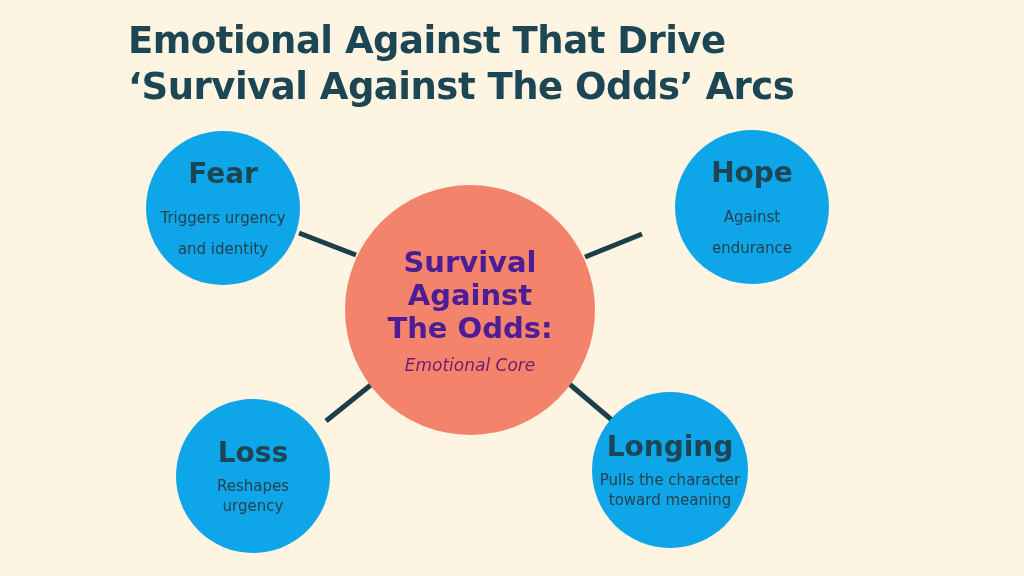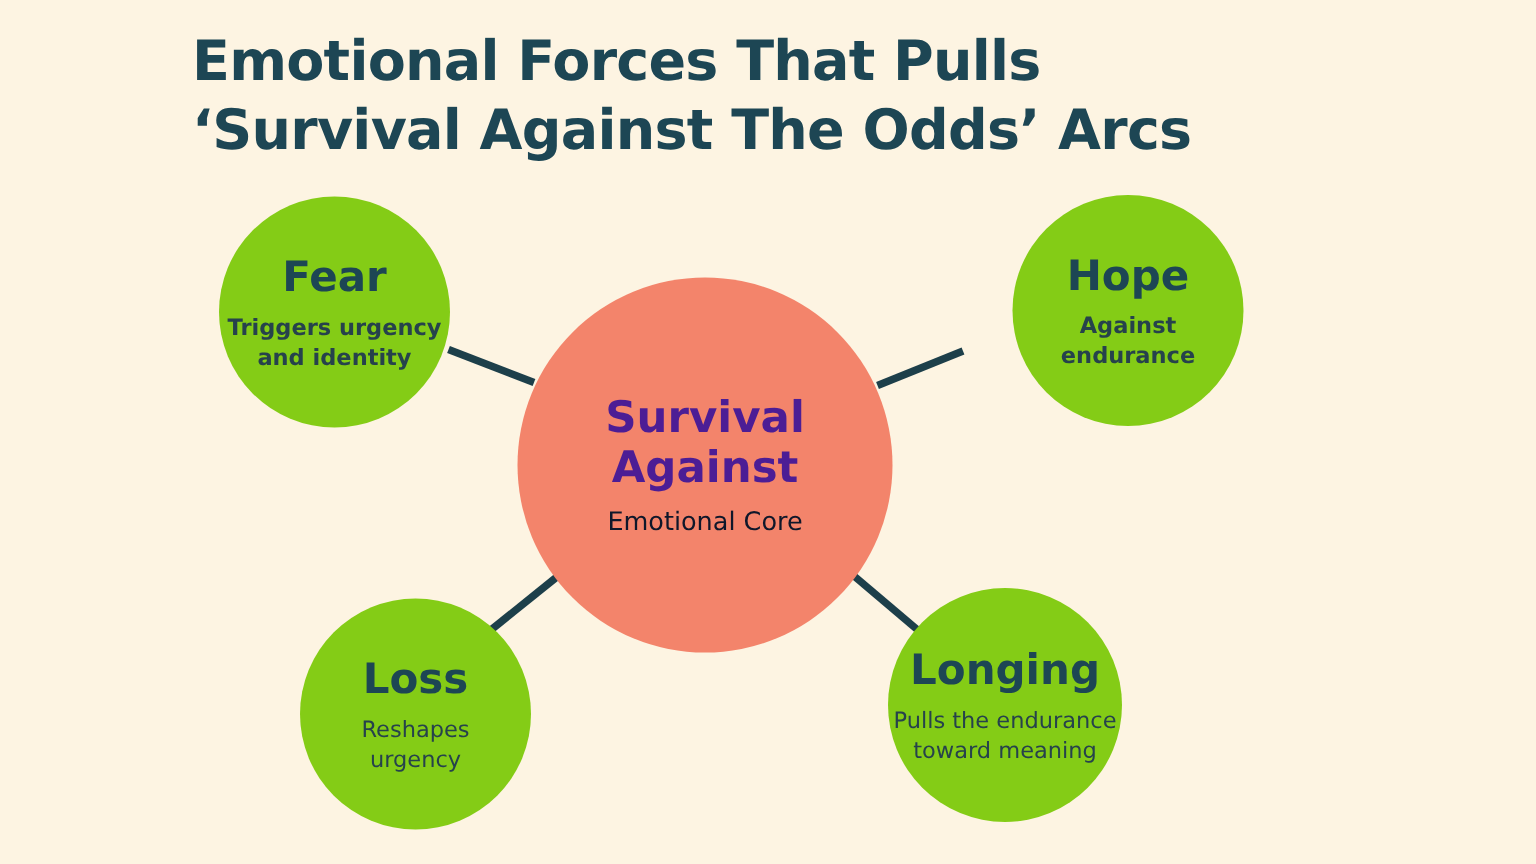"Emotional Forces That Pulls" span { text: Forces That Pulls -> Against That Drive }
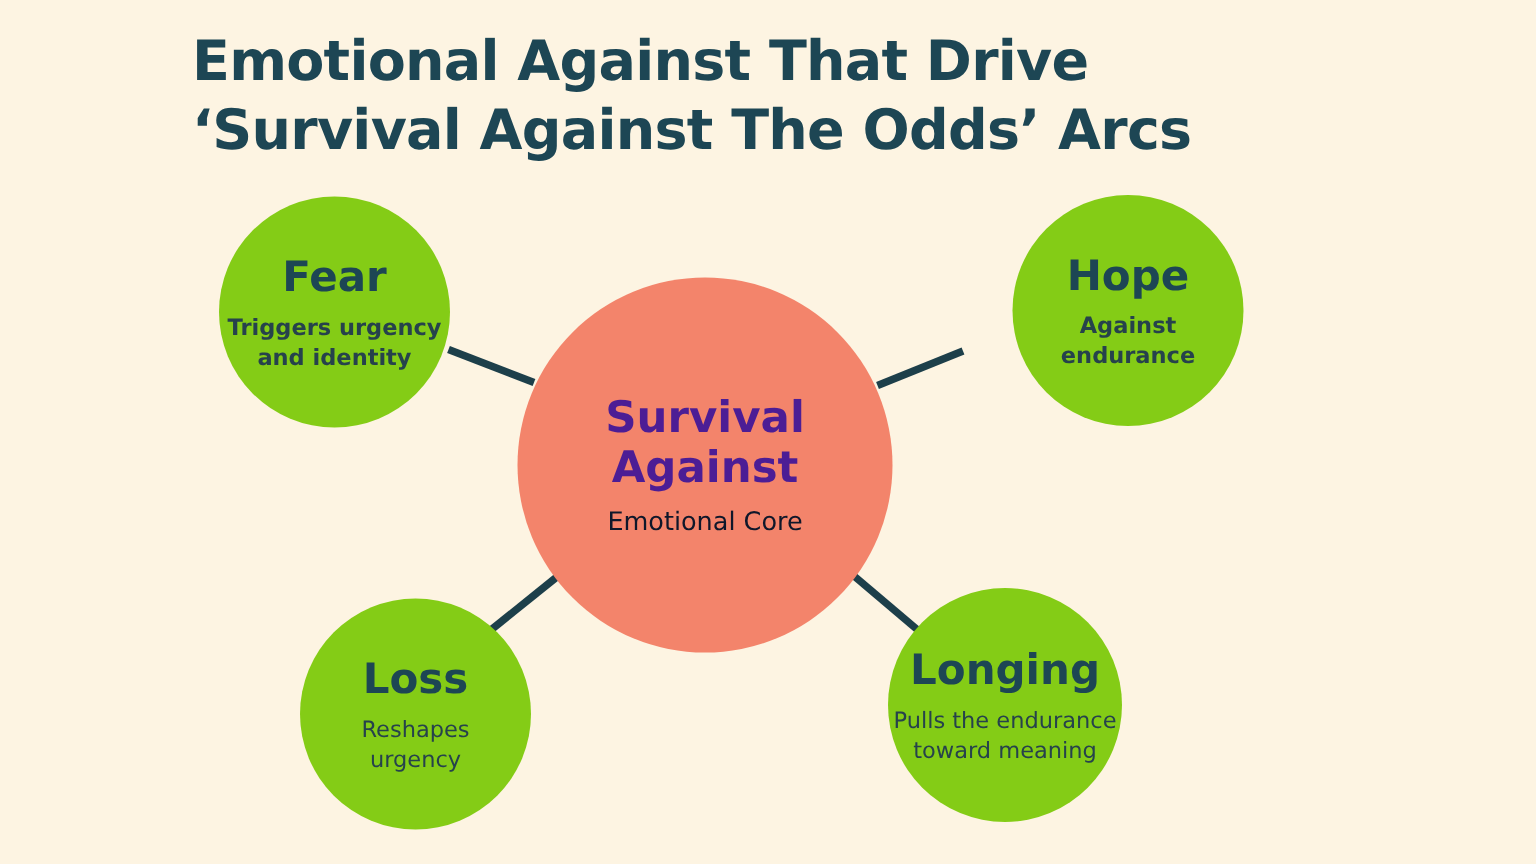"Fear" .node.satellite { background: #84cc16 -> #0ea5e9 }
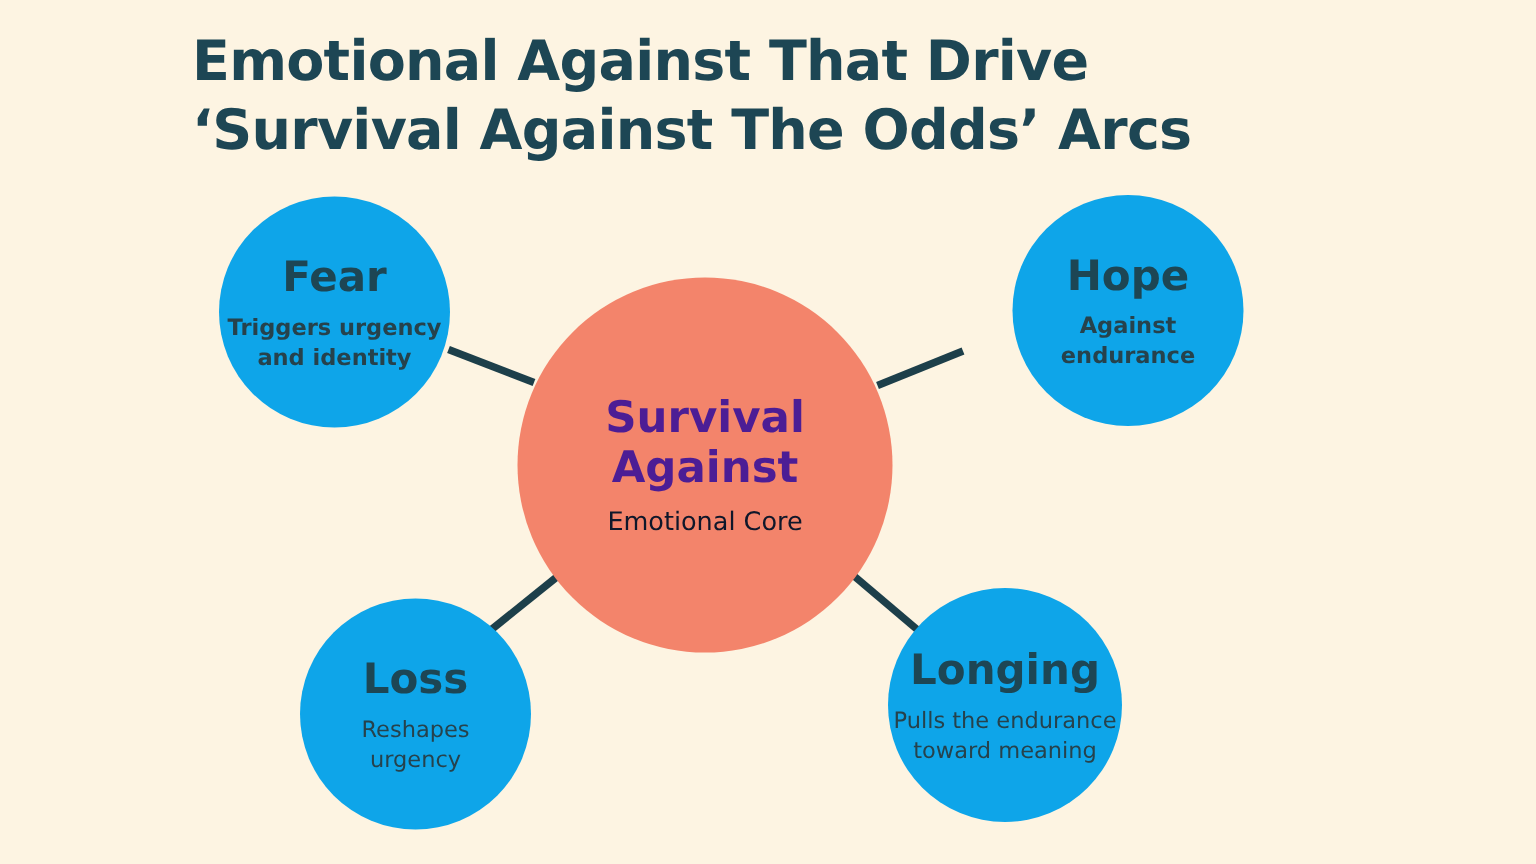"Triggers urgency" #node-fear .desc, #node-hope .desc { font-weight: bold -> none; margin-top: 0 -> 11px }
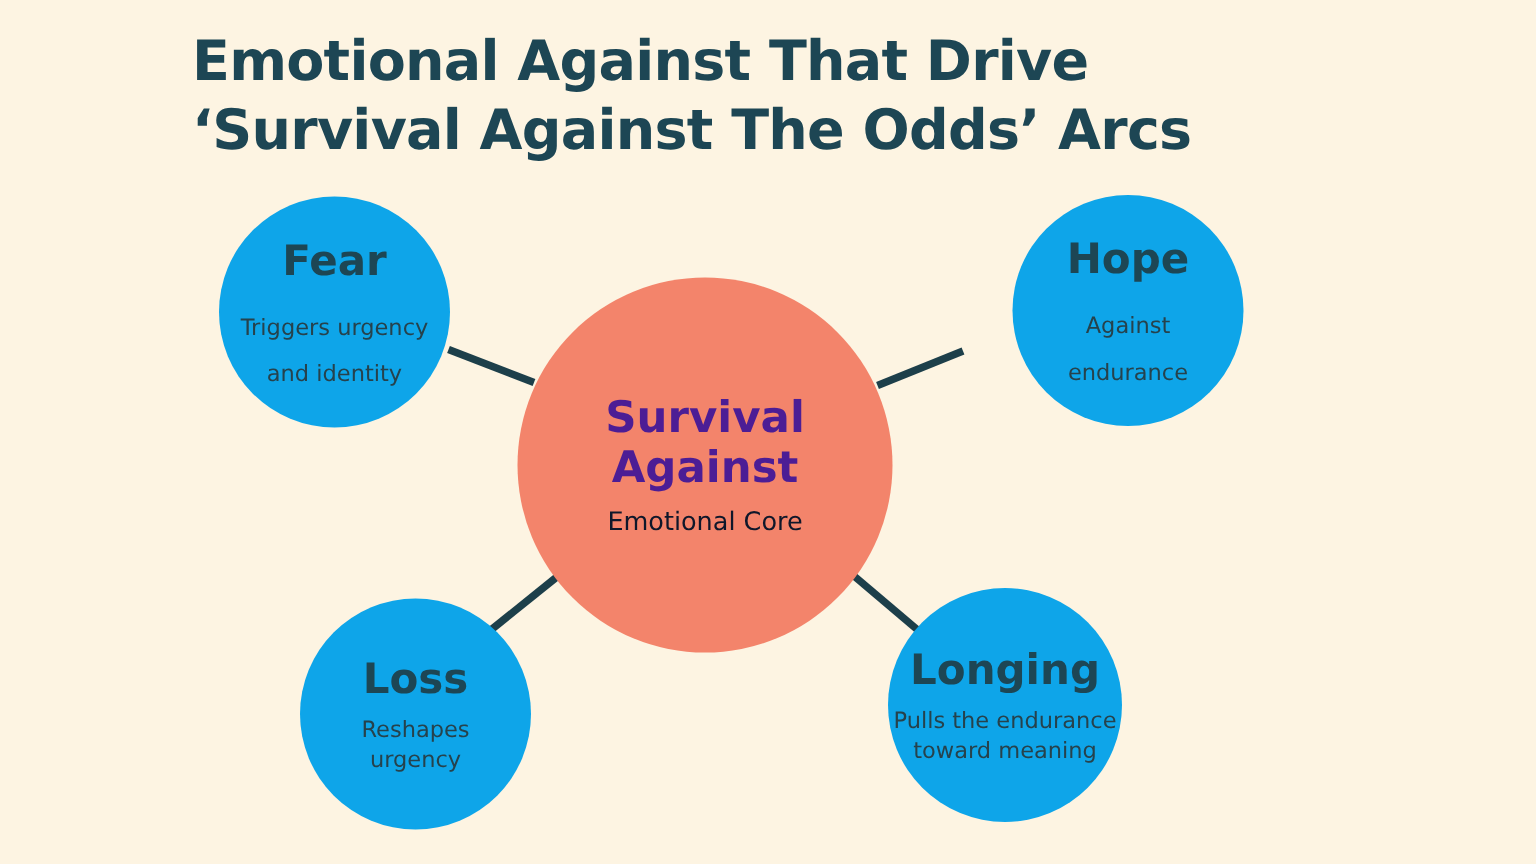"The Odds:" span { html: none -> <span>The Odds:</span> }
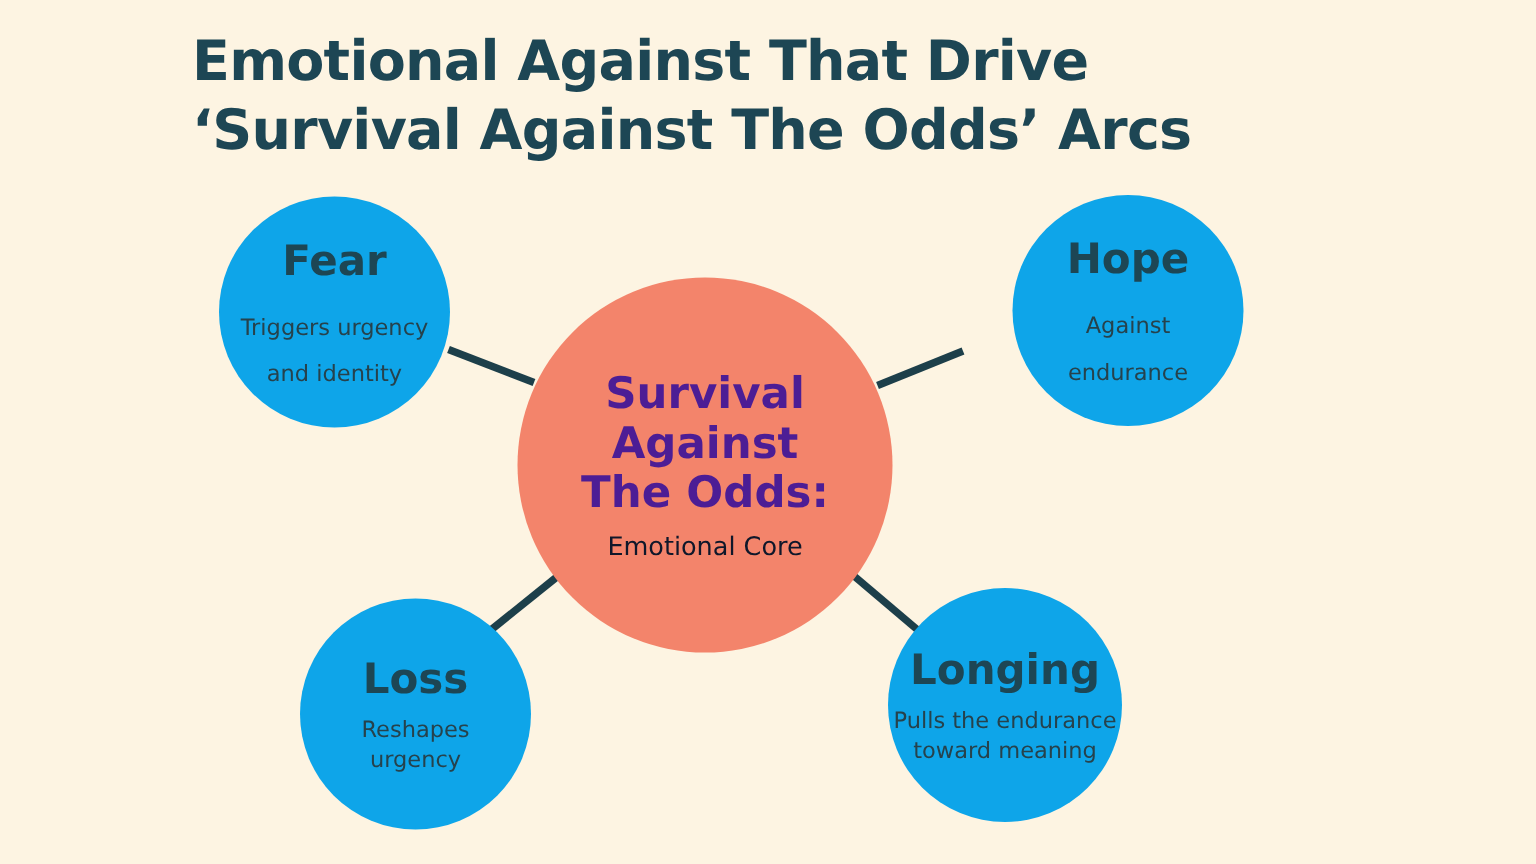"Emotional Core" .core .core-sub { color: #0f172a -> #701a75; font-style: none -> italic }
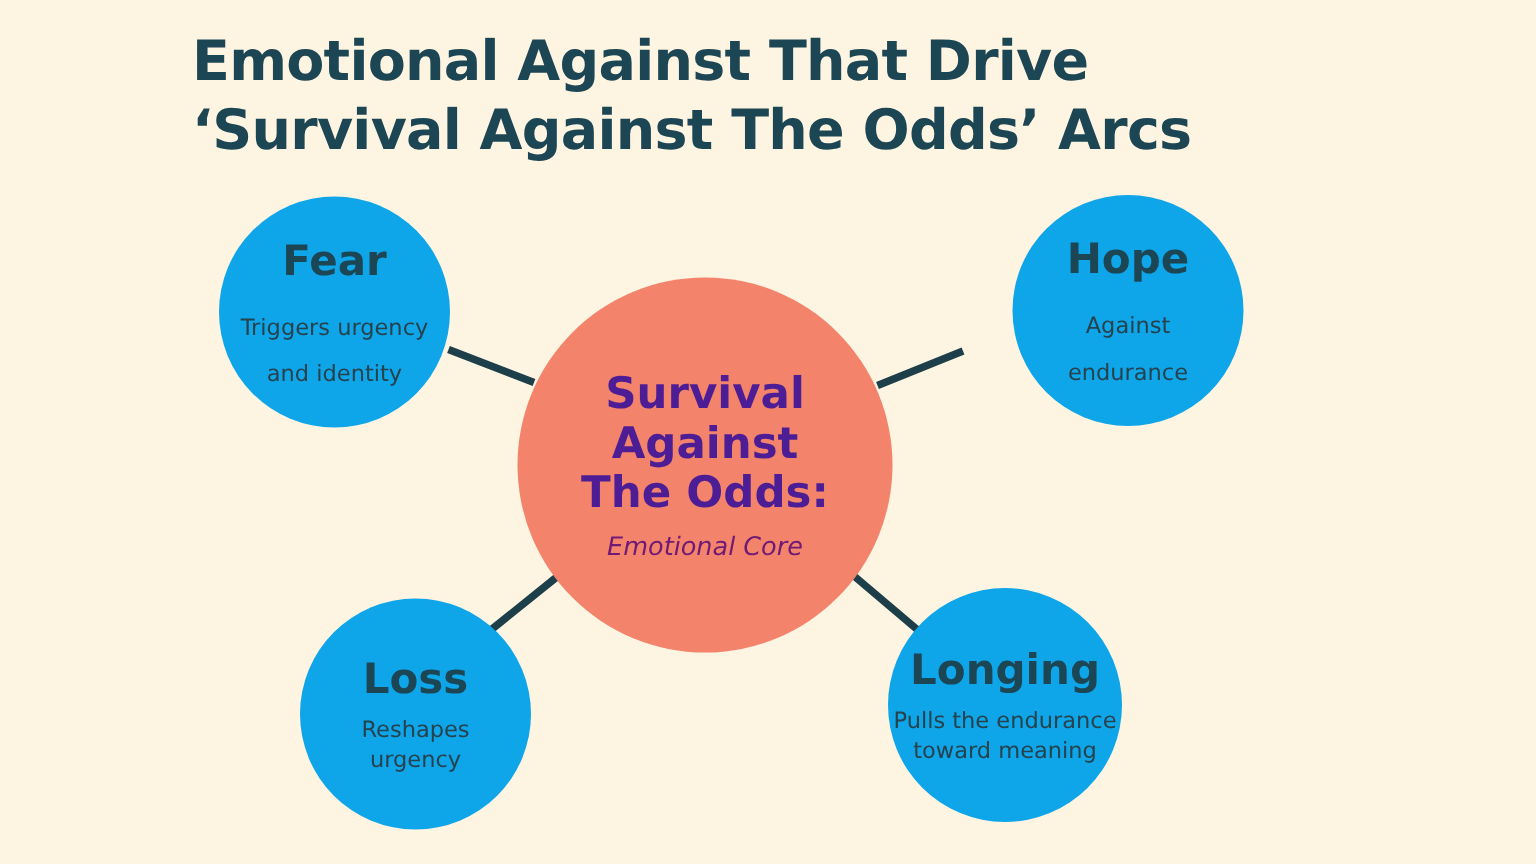"Loss" #node-loss { left: 200px -> 176px }
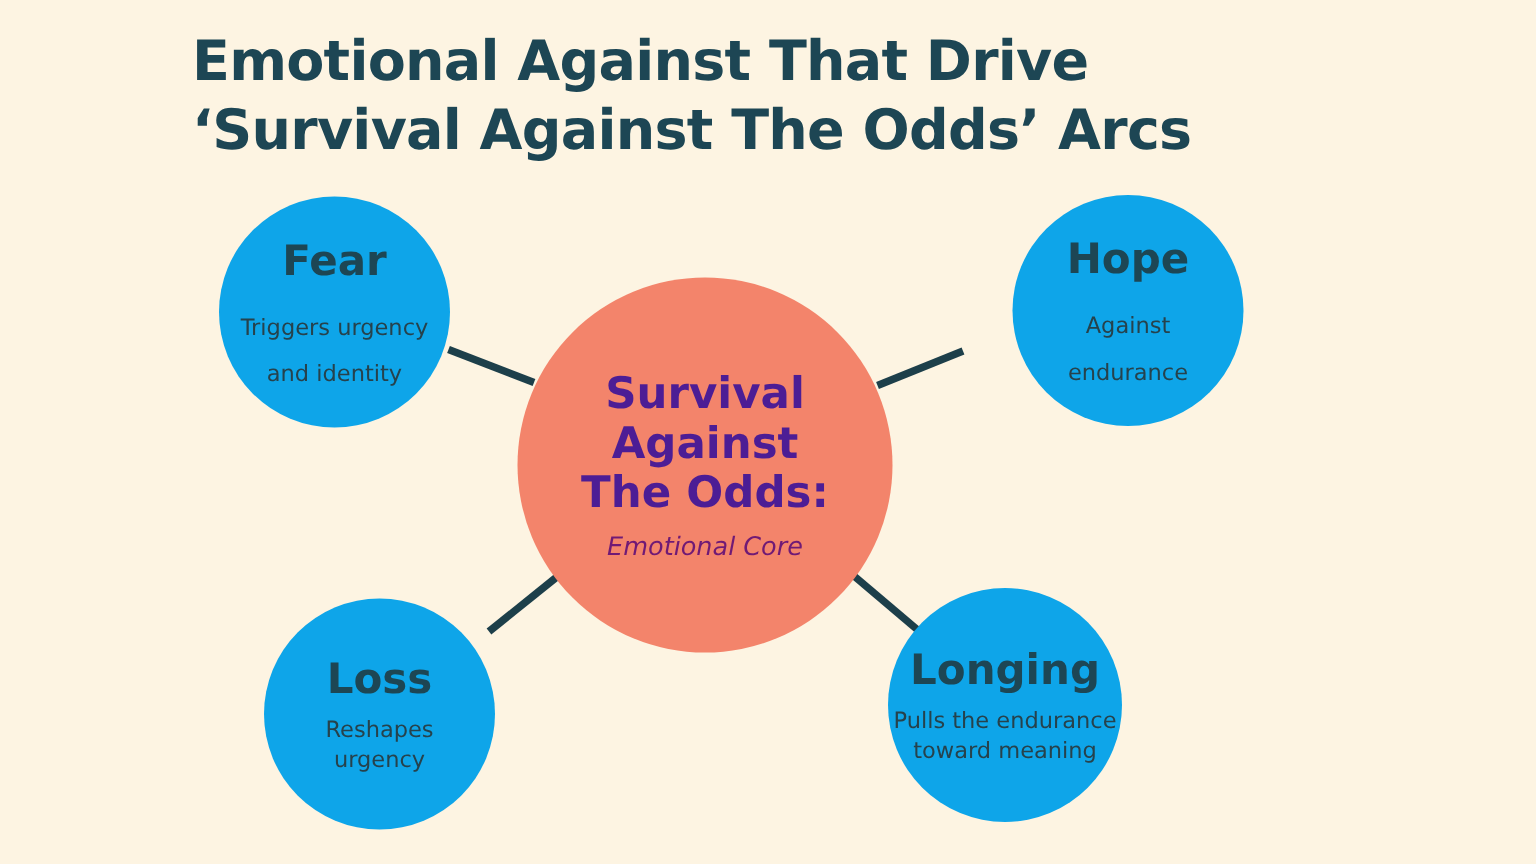"Pulls the endurance" div.desc { text: endurance -> character }
